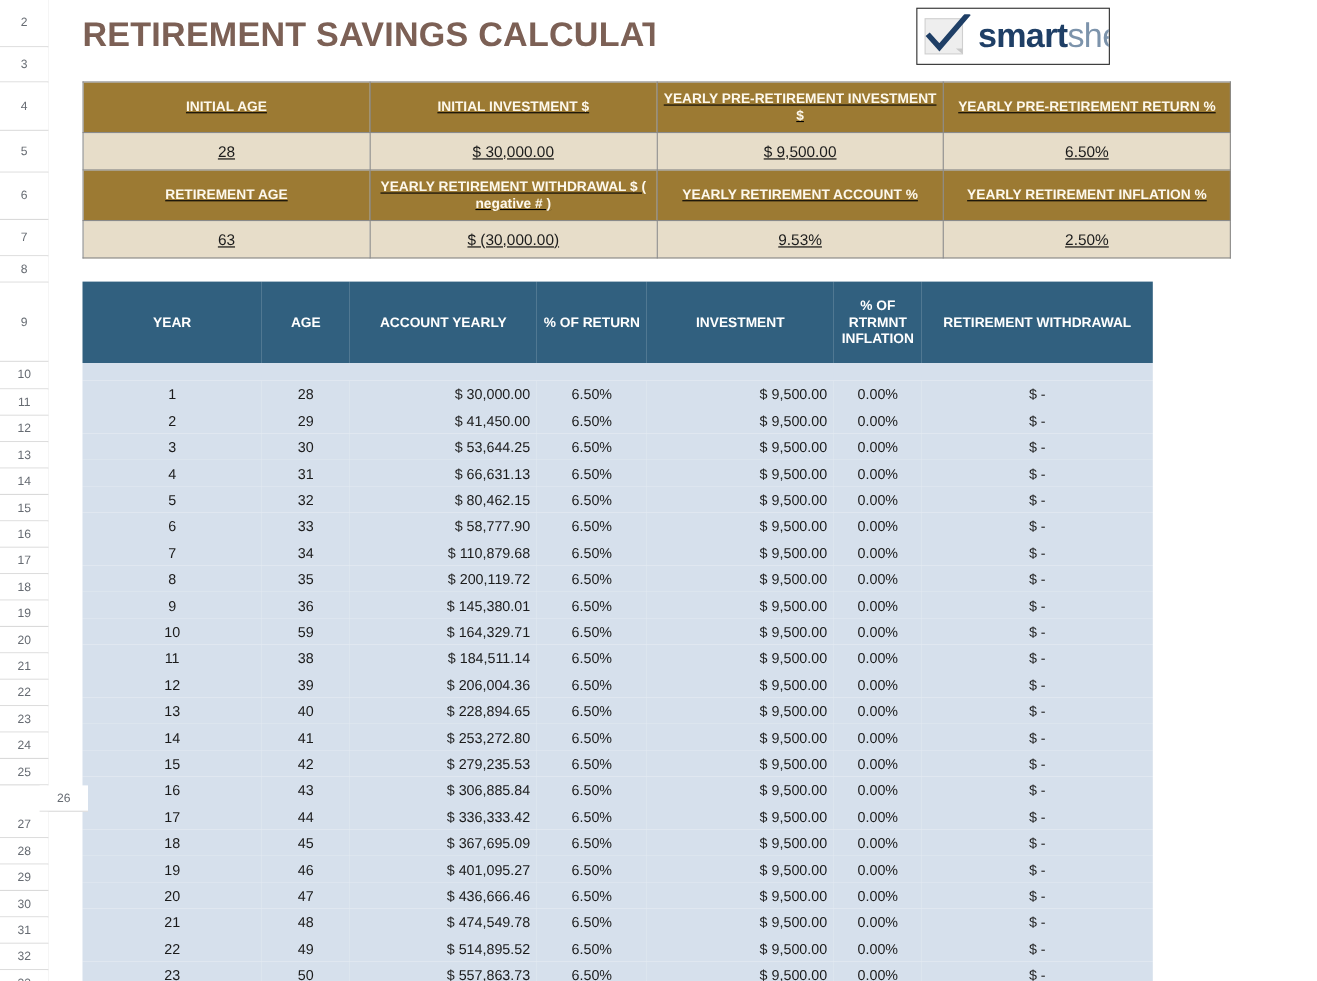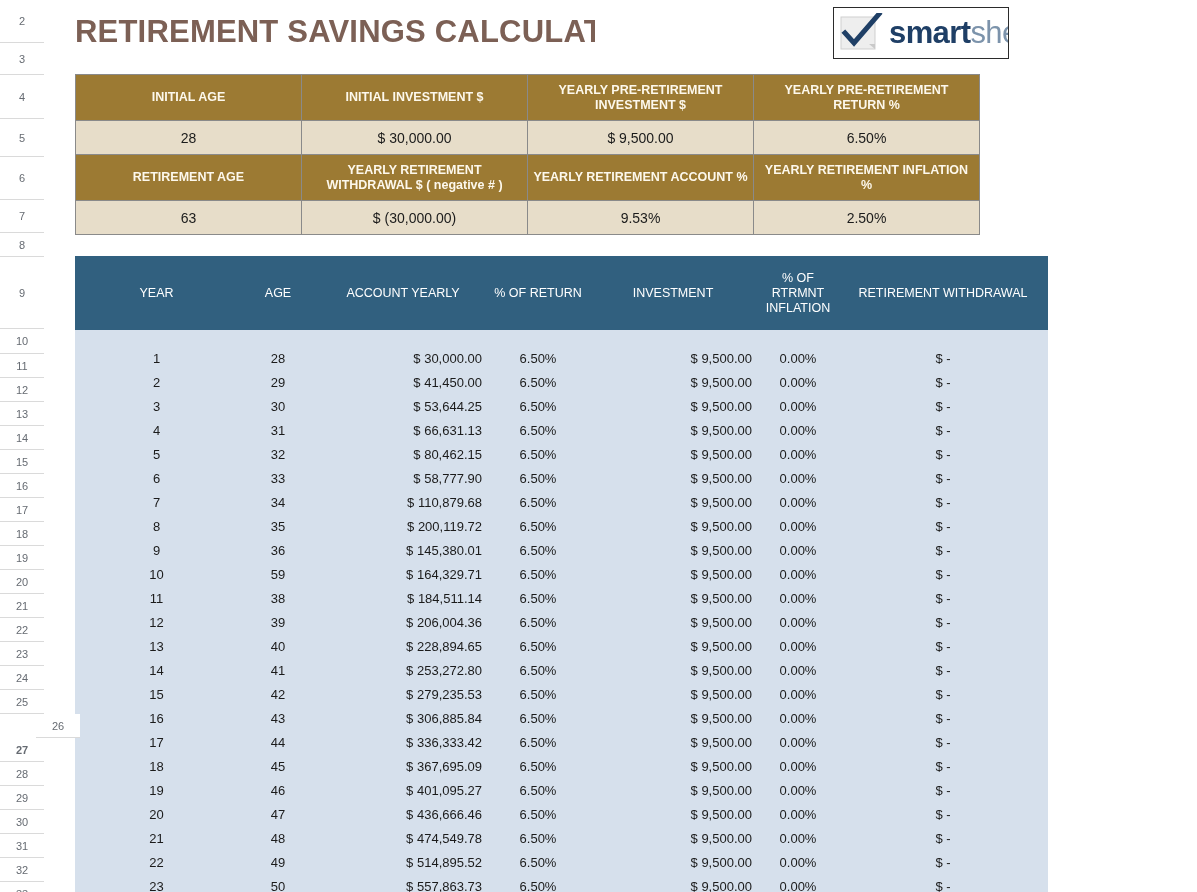"INITIAL AGE" #param-table { text-decoration: none -> underline; width: 905px -> 1044px }
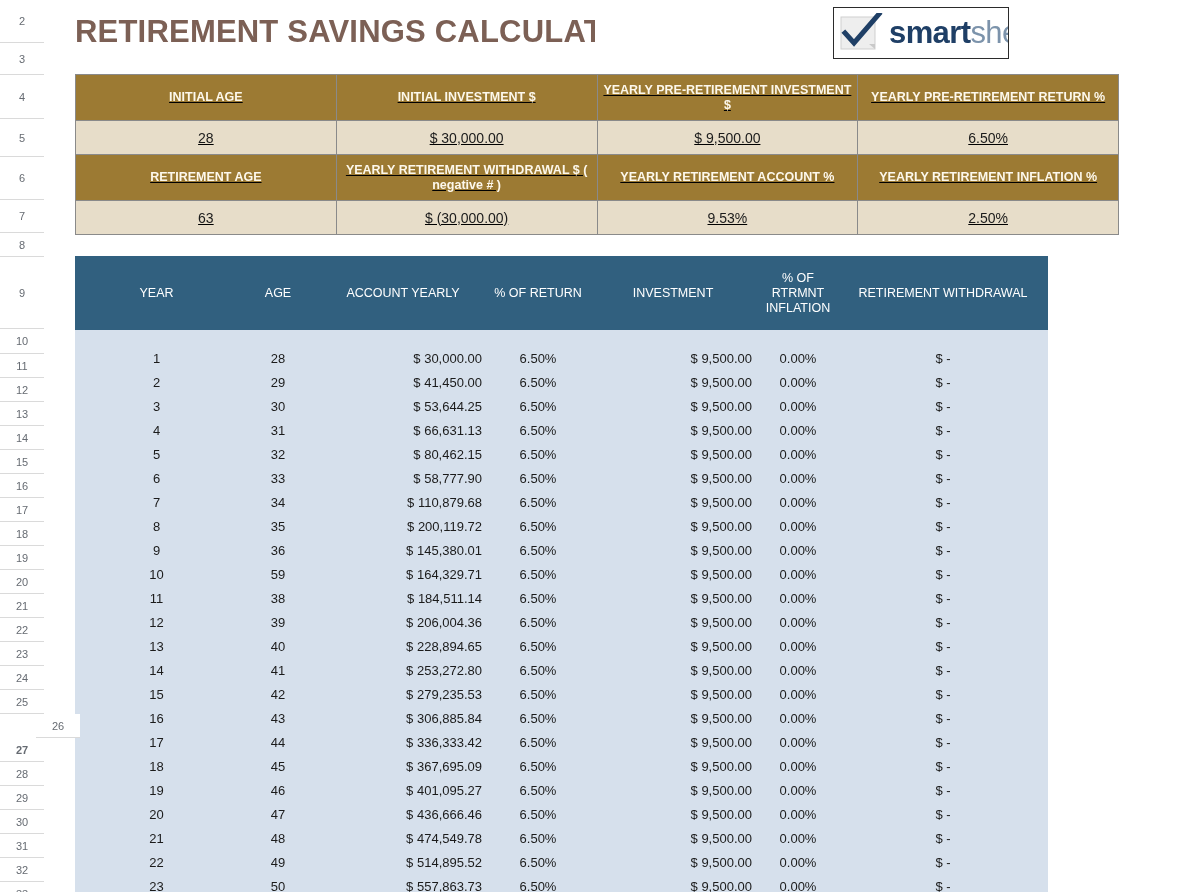"% OF RTRMNT INFLATION" #grid th { font-weight: normal -> bold }
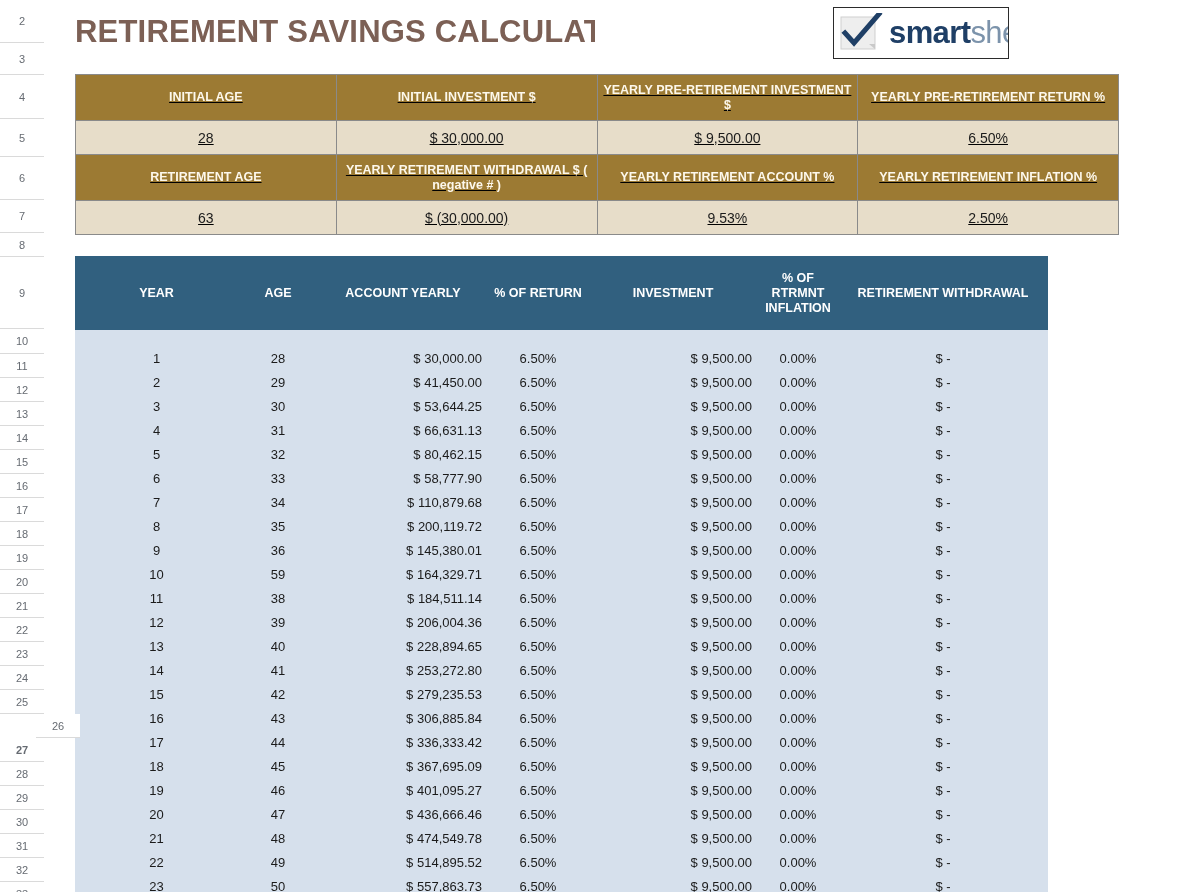"27" div.gutter-cell { font-weight: bold -> none }
